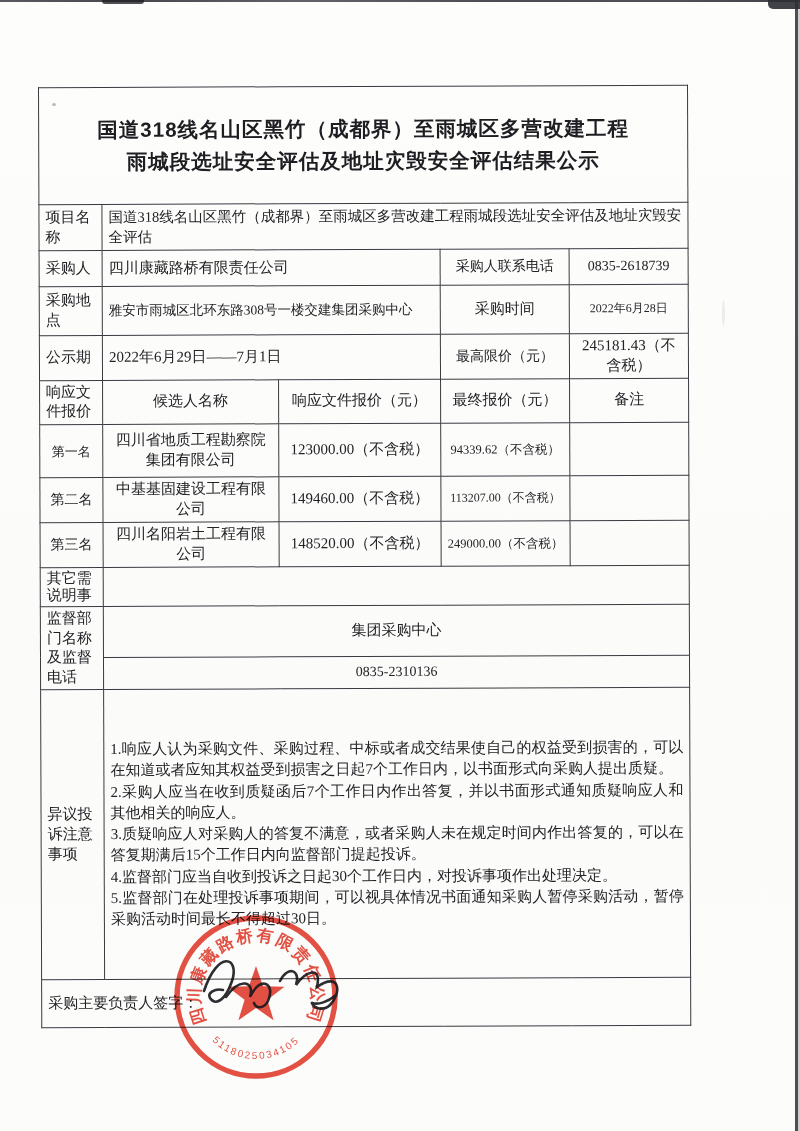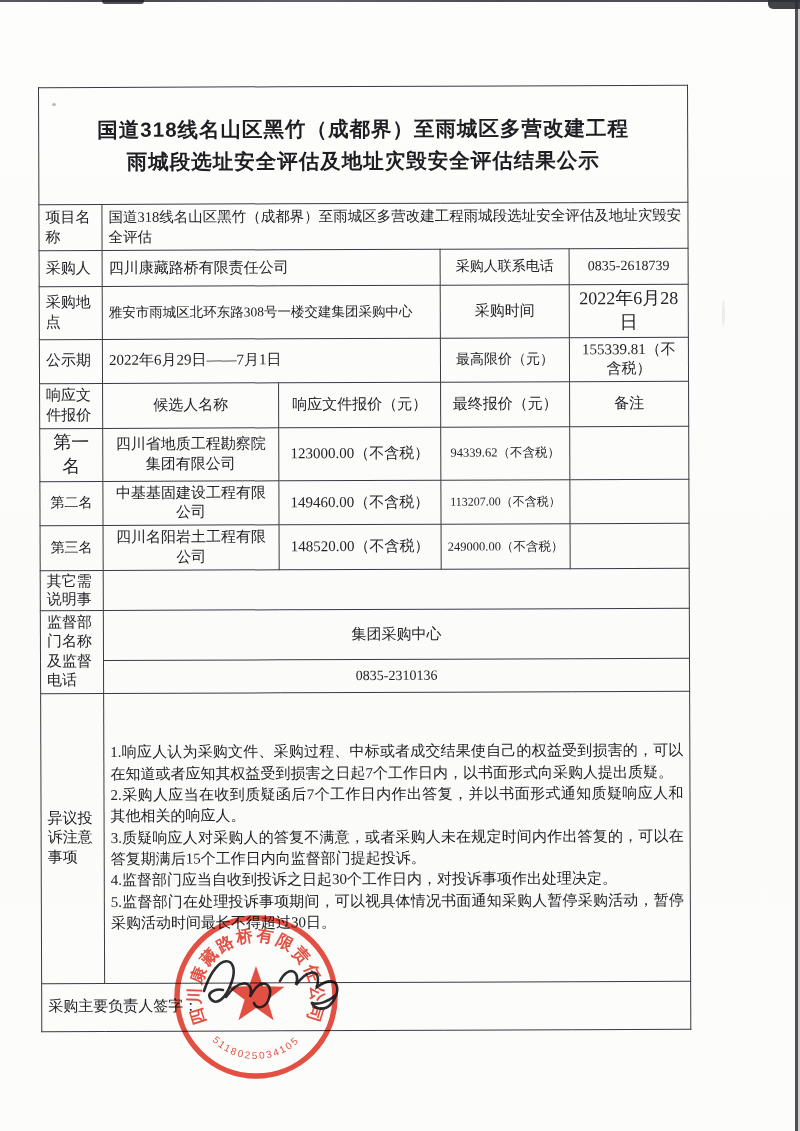"2022年6月28日" td.ctr { font-size: 18px -> 12px }
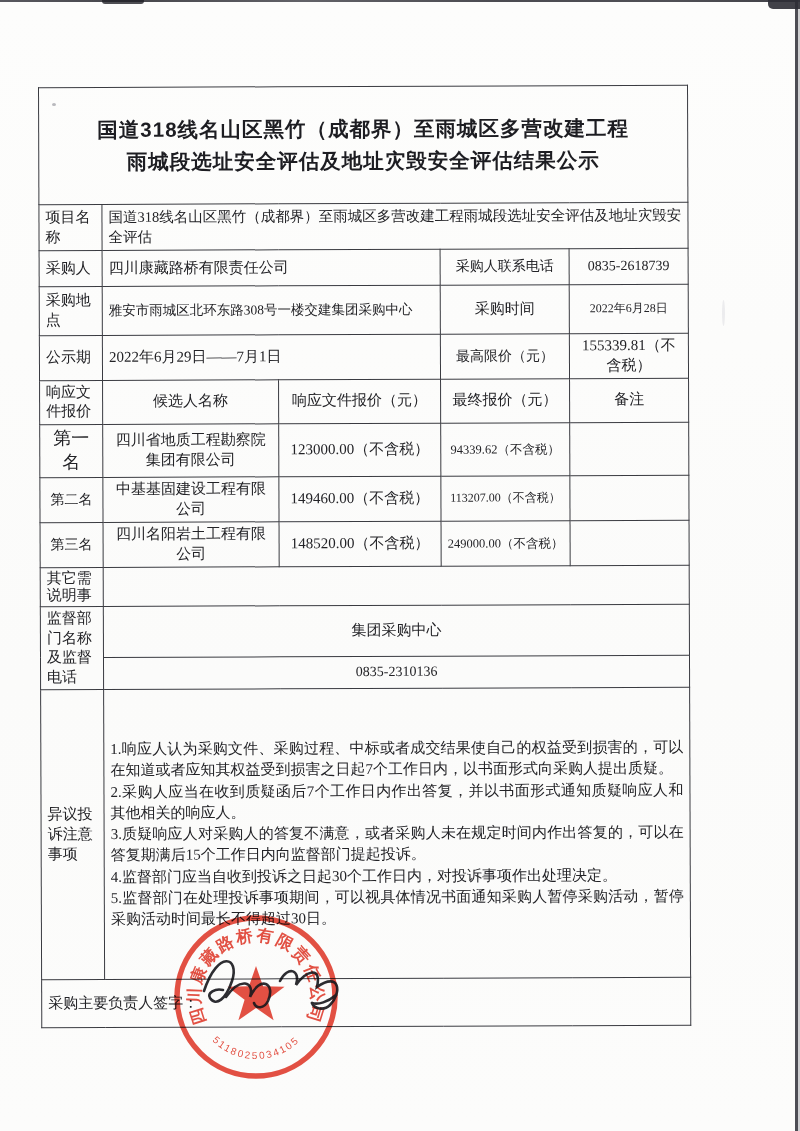"155339.81（不含税）" td.ctr { text: 155339.81 -> 245181.43 }
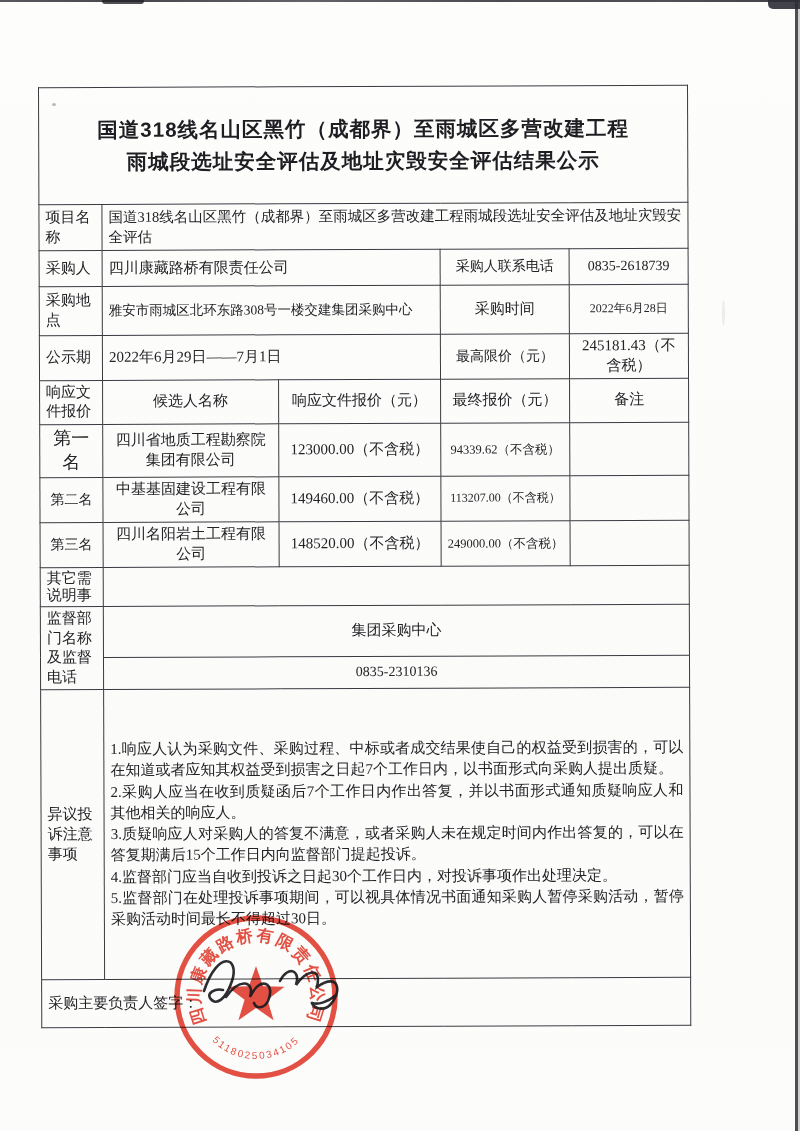"第一名" td.ctr { font-size: 18px -> 13px }
